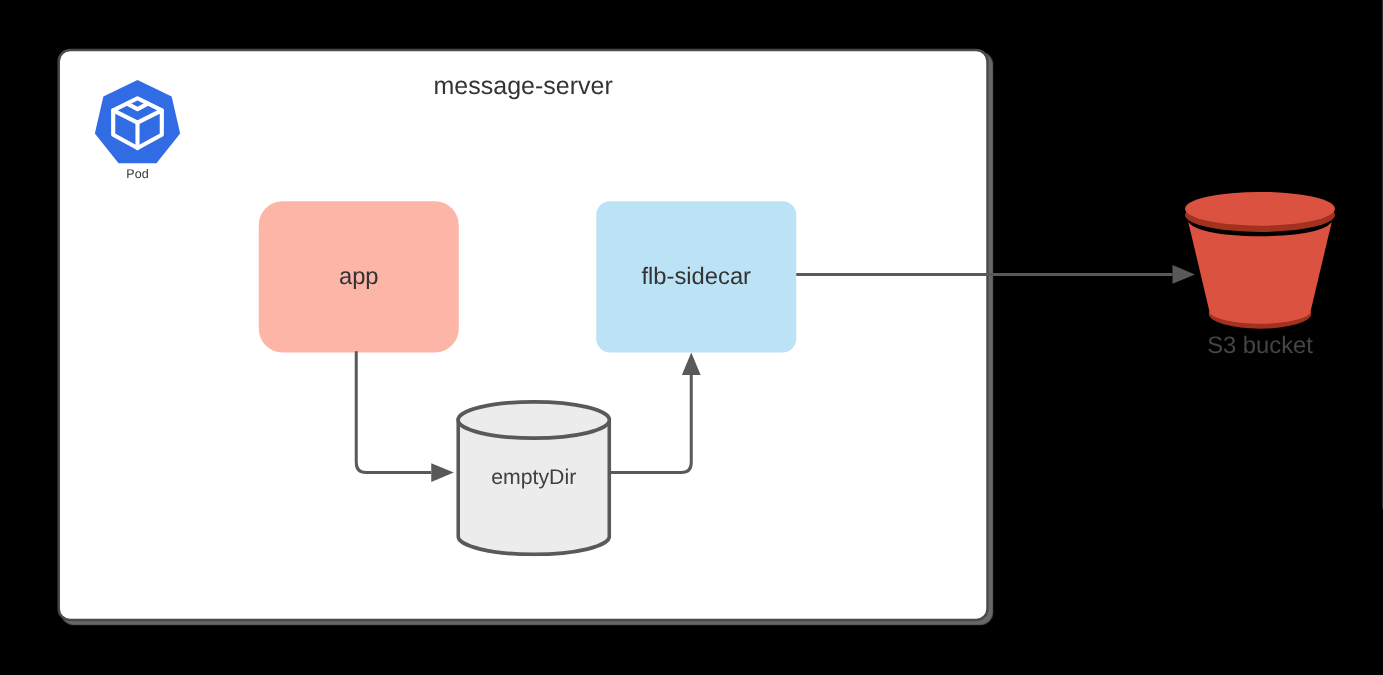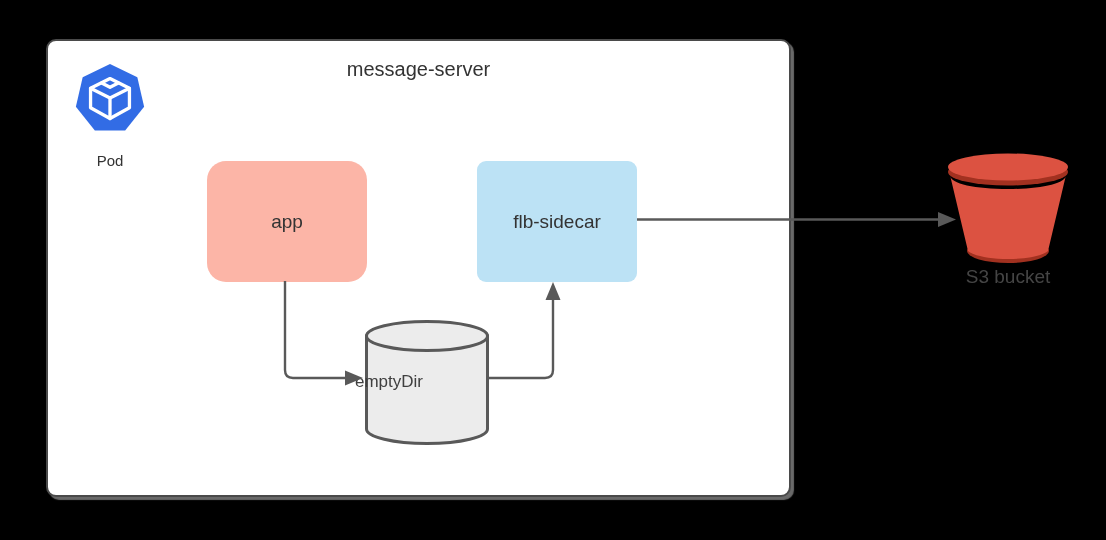"Pod" .pod-label { font-size: 15px -> 10px; margin-top: 18px -> 0 }
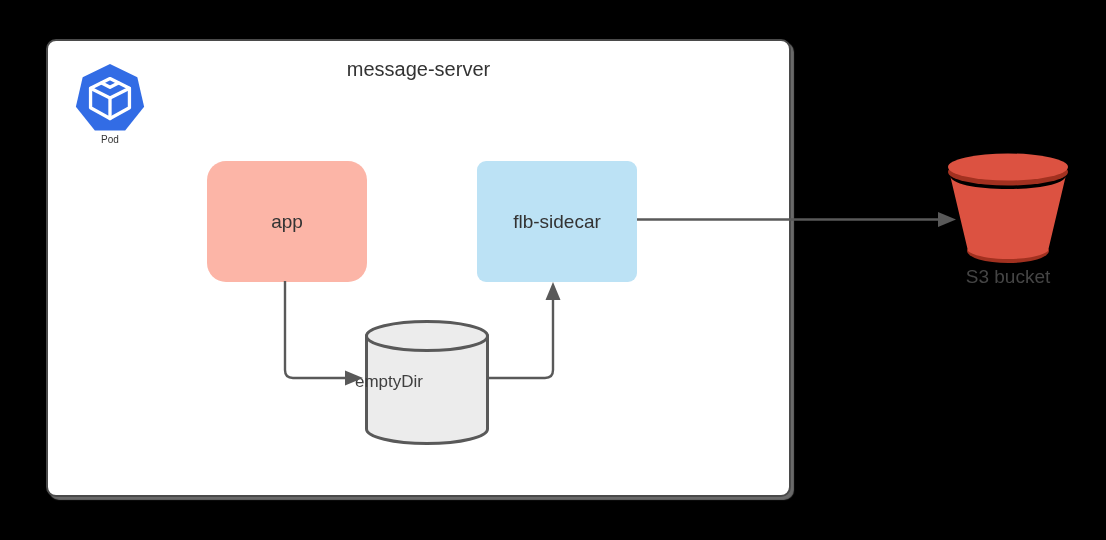"flb-sidecar" .node-flb { border-radius: none -> 11px }
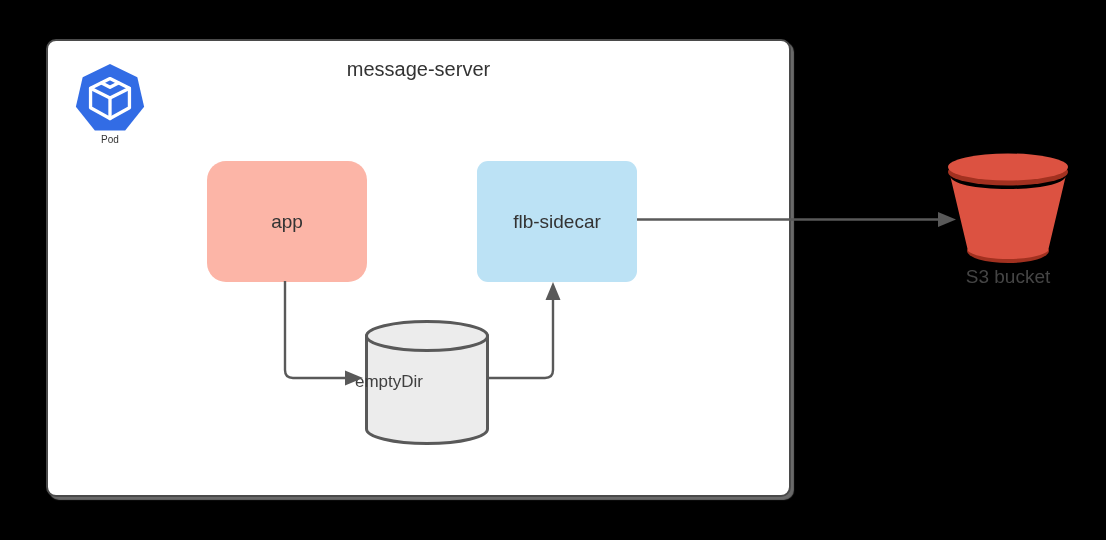"emptyDir" .cyl-label { text-align: none -> center }
